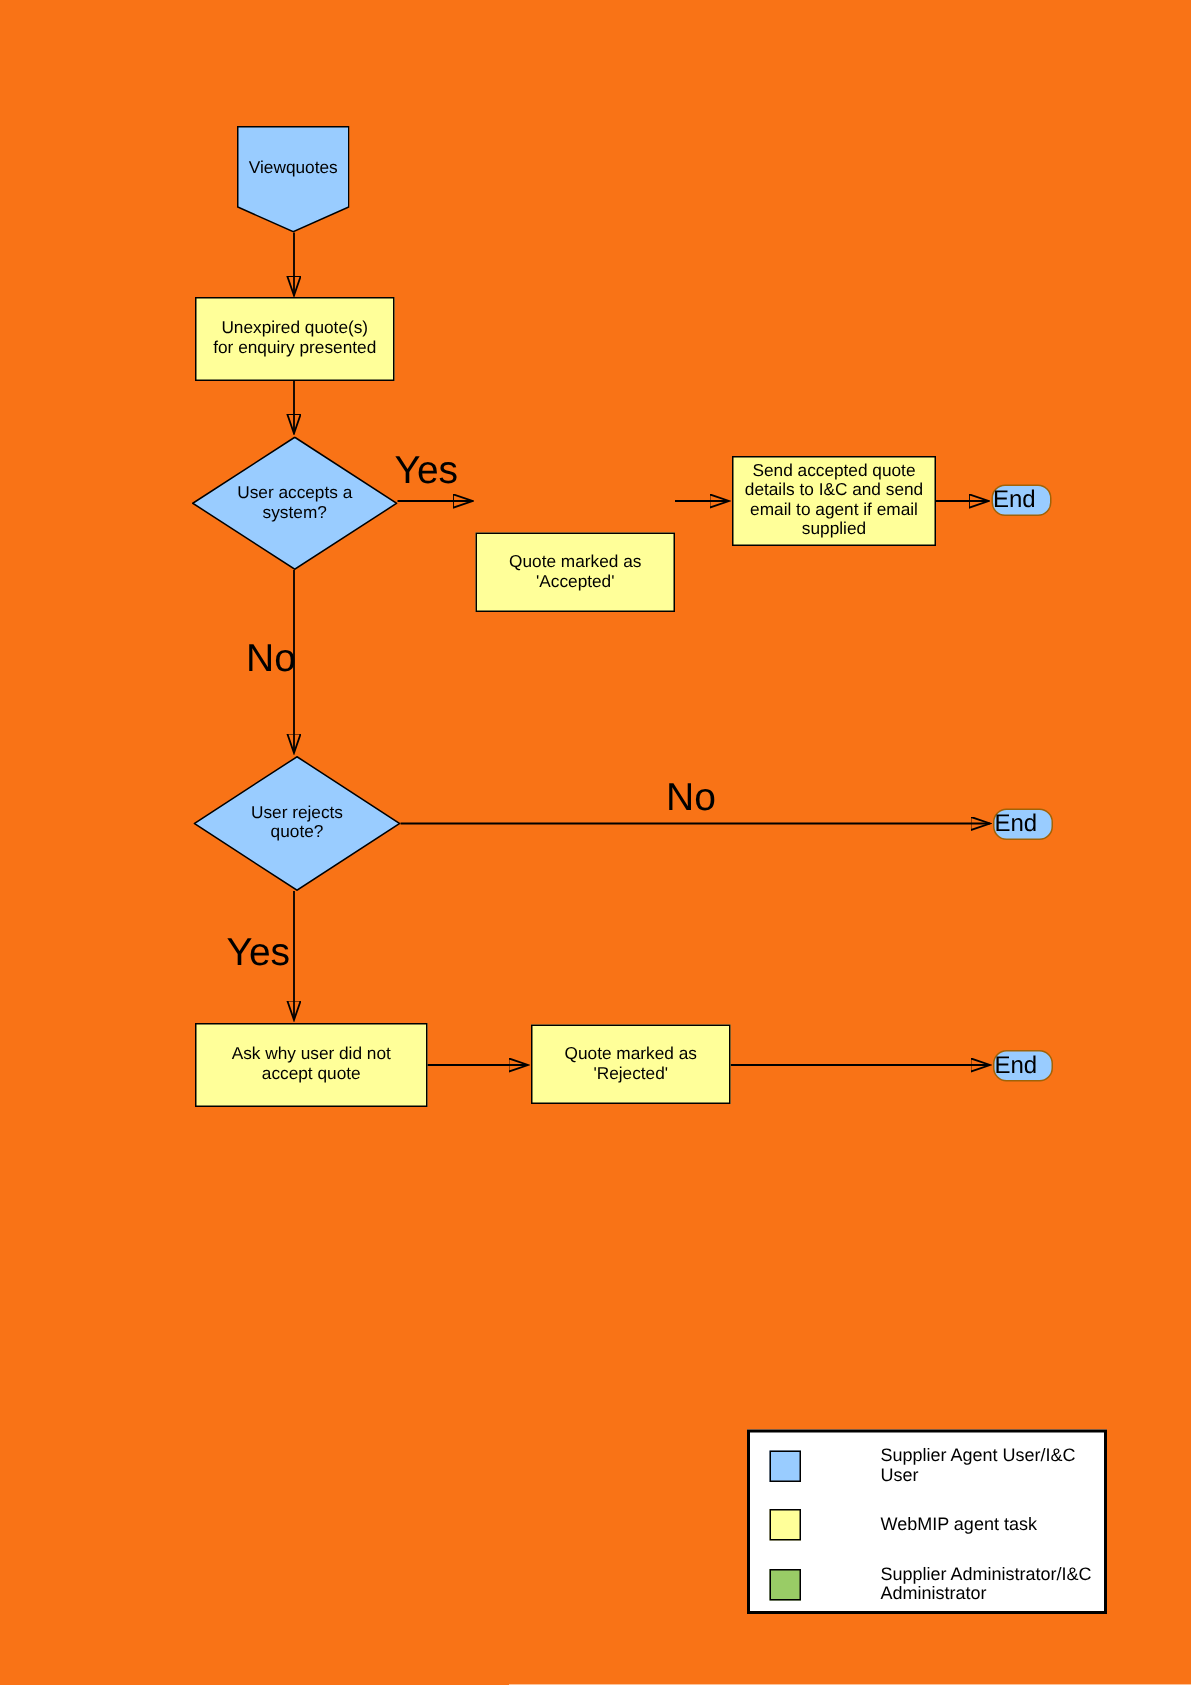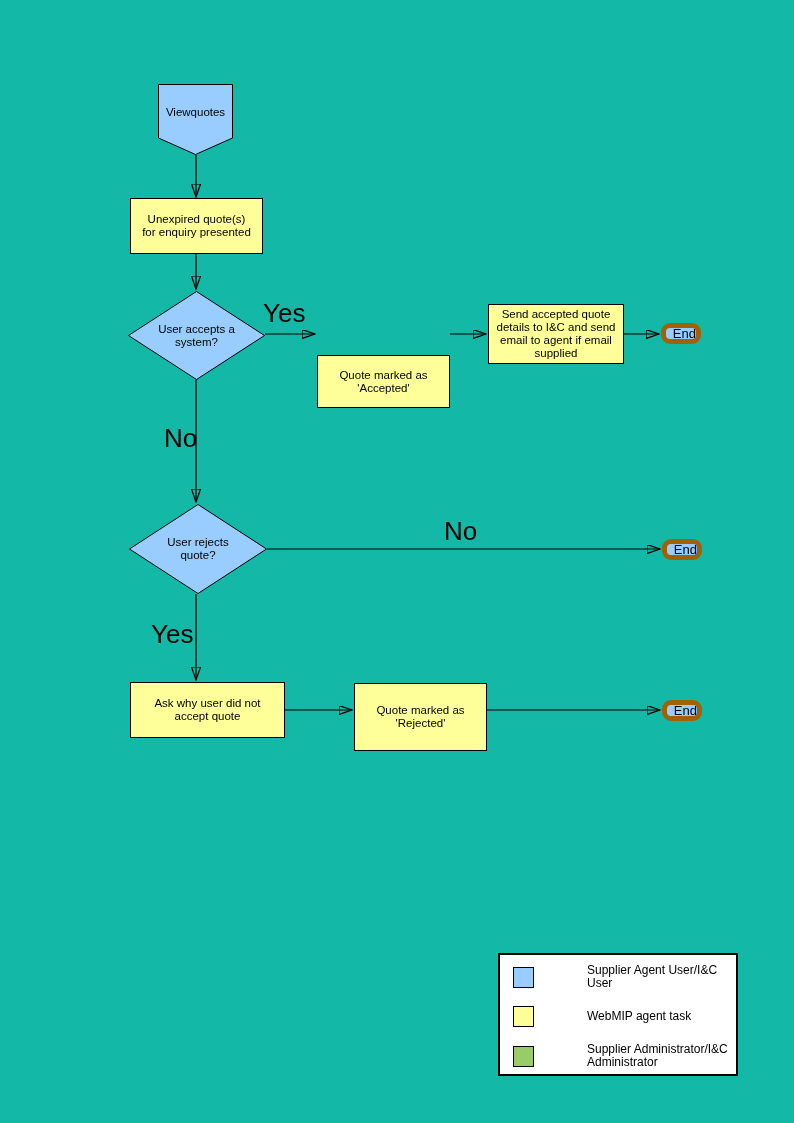"Viewquotes" .page { background: #14b8a6 -> #f97316 }
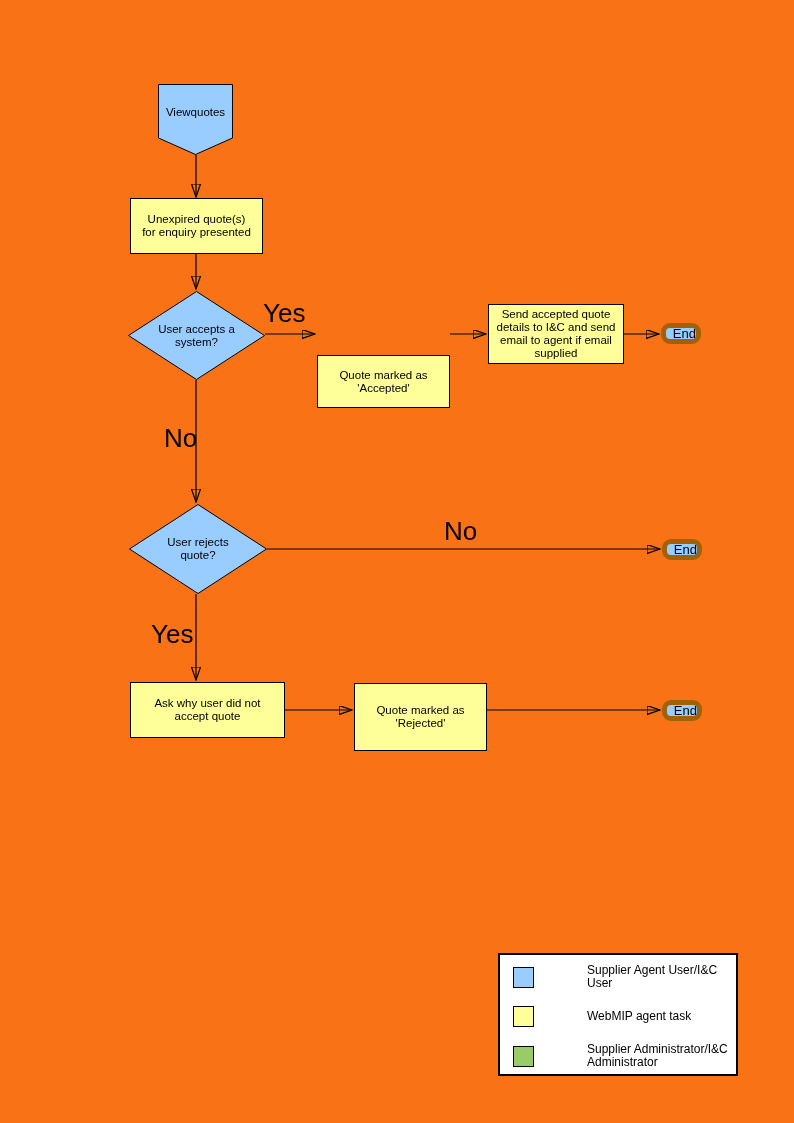"End" .end-node { border: 5px solid #a16207 -> 1px solid #a16207; font-size: 13px -> 16px; justify-content: flex-end -> flex-start }
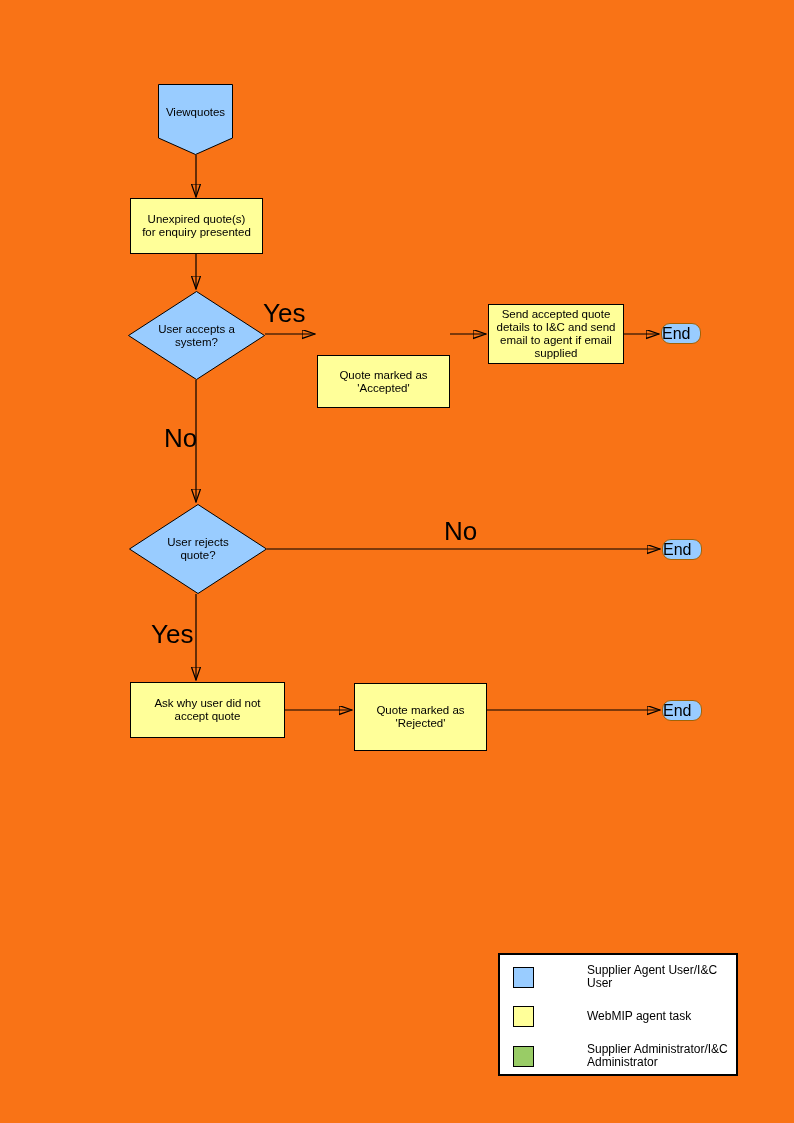"Quote marked as 'Rejected'" div.node { height: 68px -> 53px }
